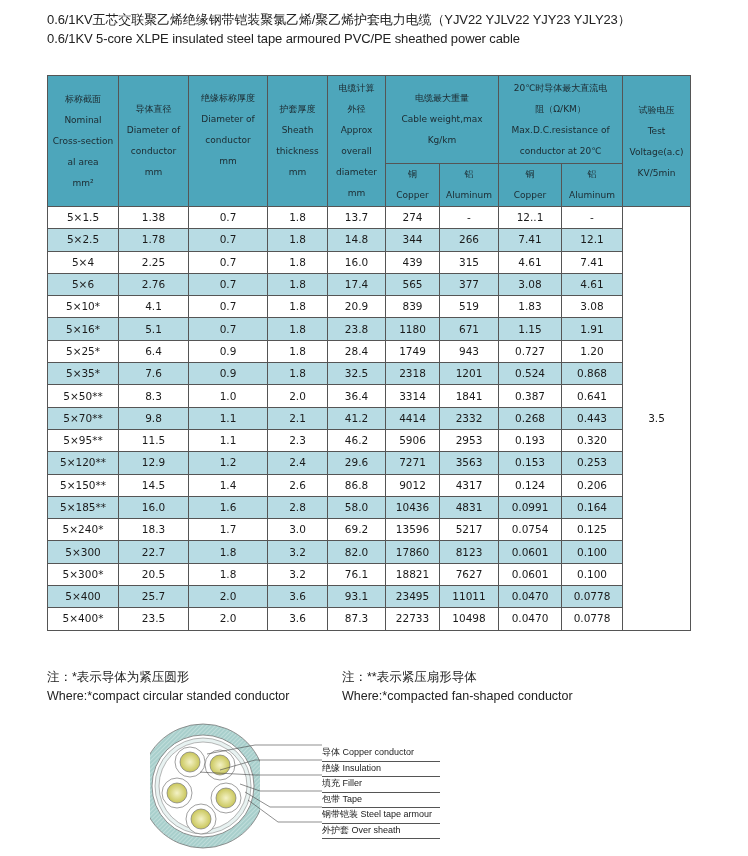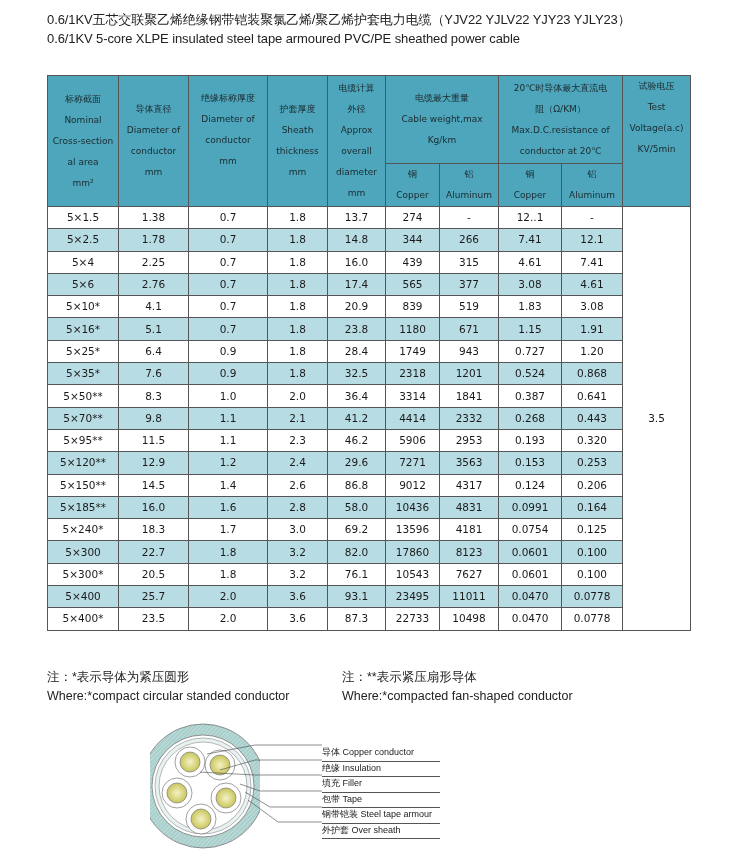"试验电压" th { padding-top: none -> 24px }
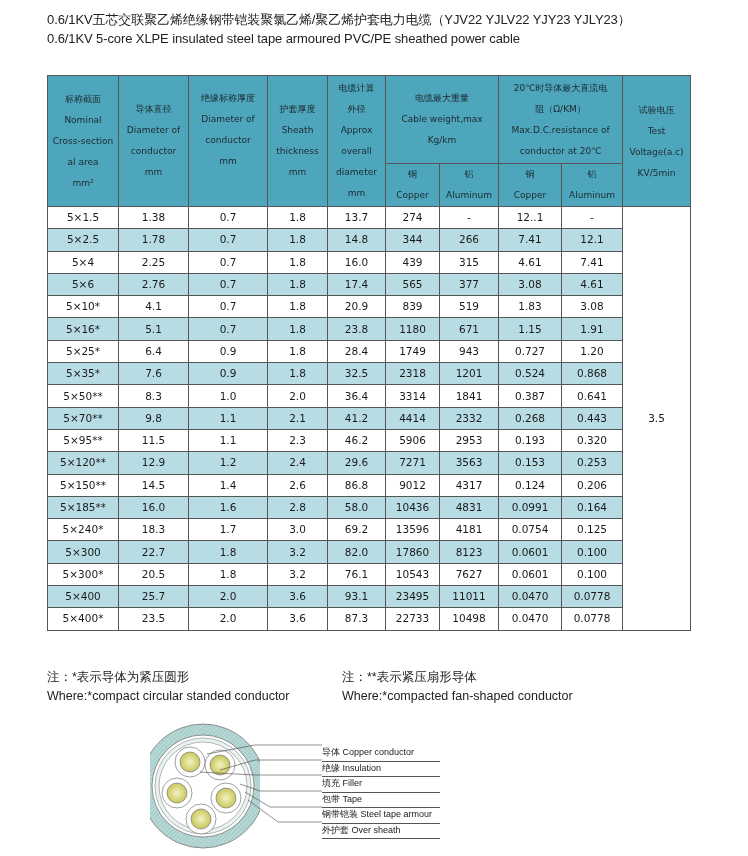"4181" td.cell { text: 4181 -> 5217 }
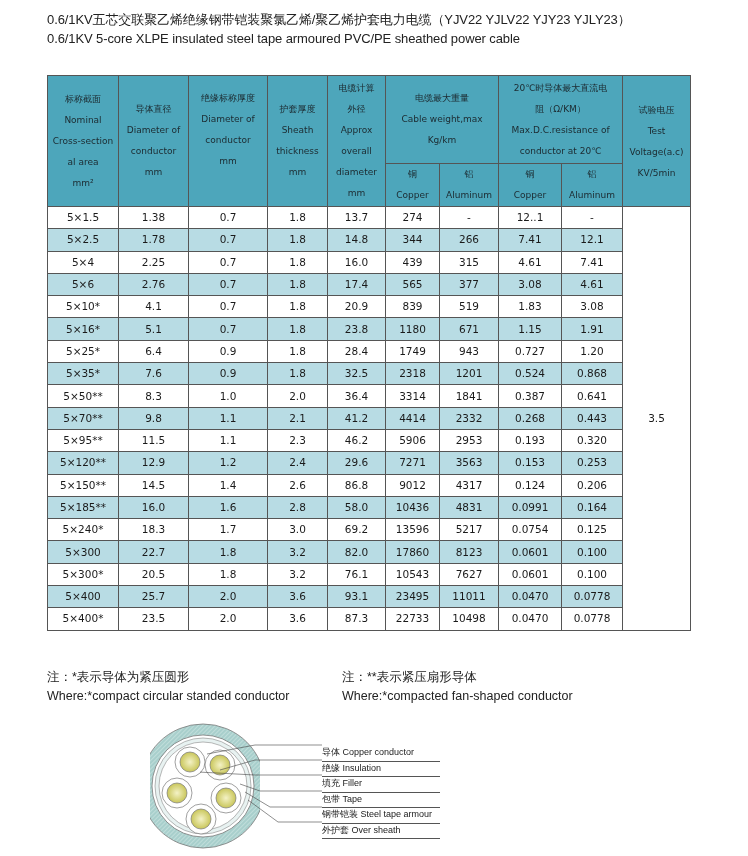"10543" td.cell { text: 10543 -> 18821 }
